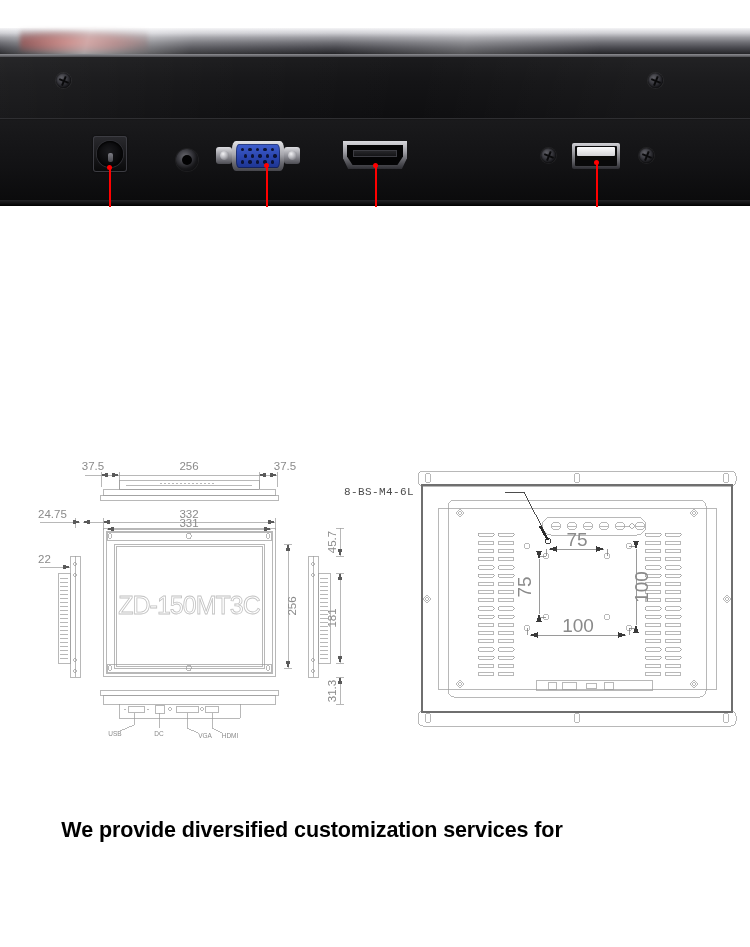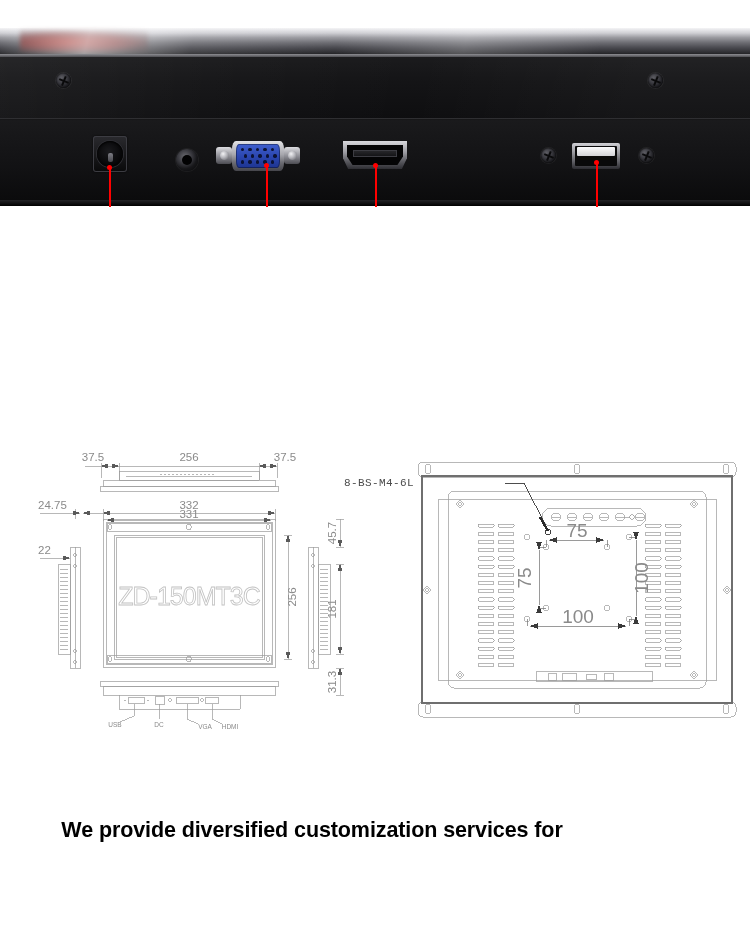"37.5" #drawings { top: 419px -> 428px }
